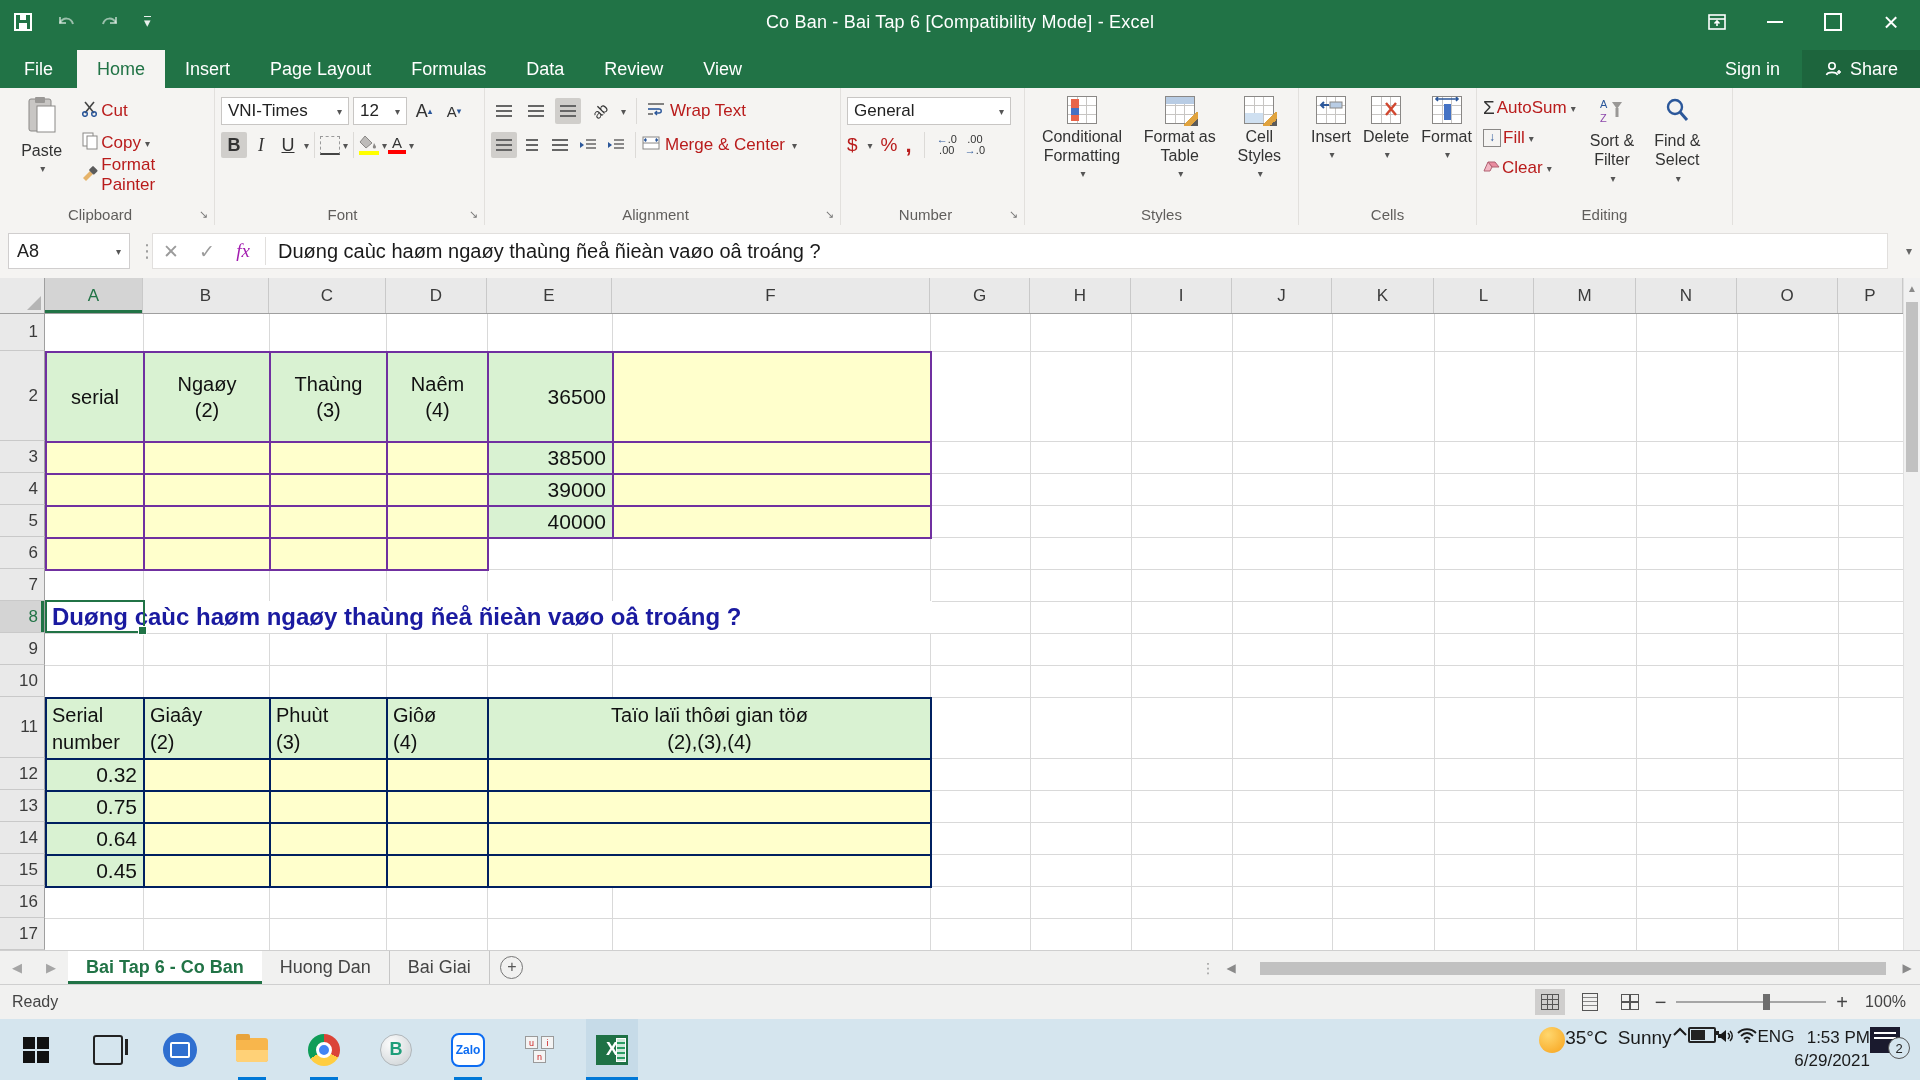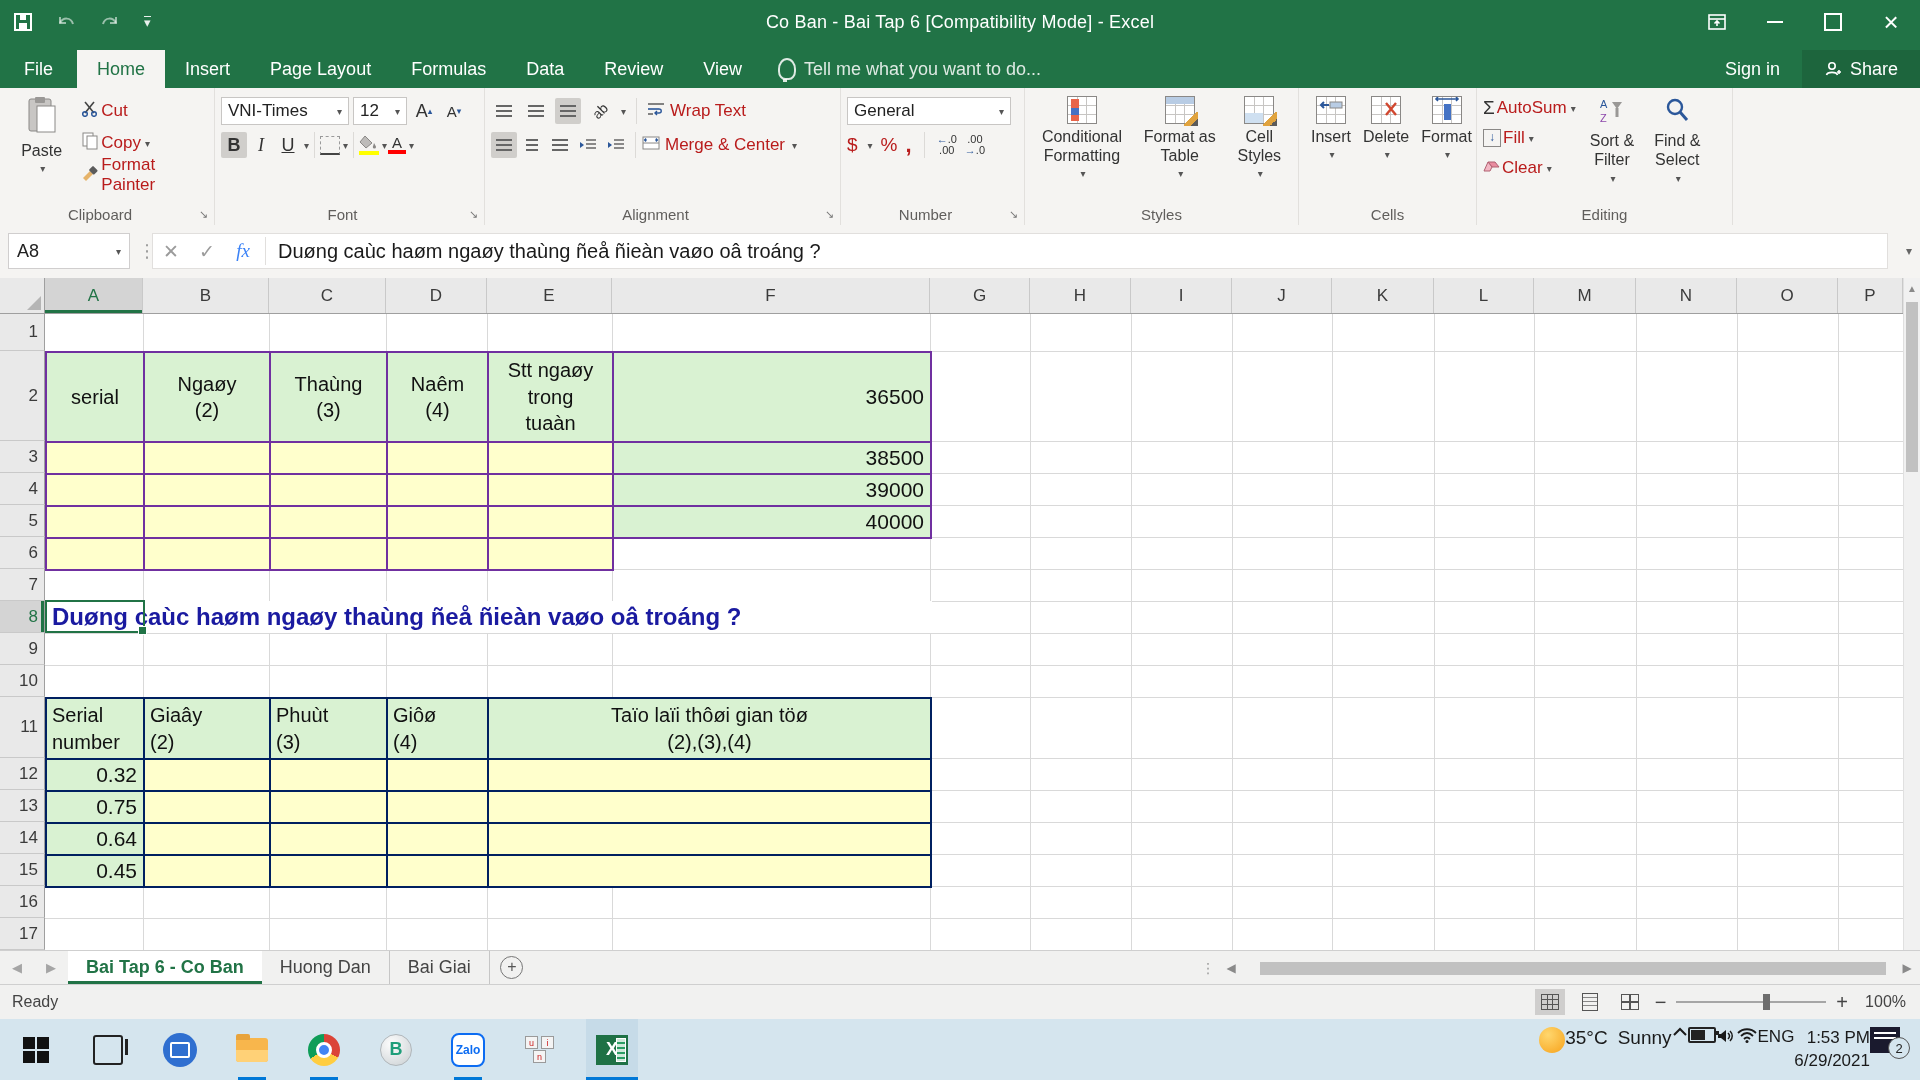"Tell me what you want" span.tellme { html: <span> <span></span> <span>Tell me what you want to do...</span> </span> -> none }
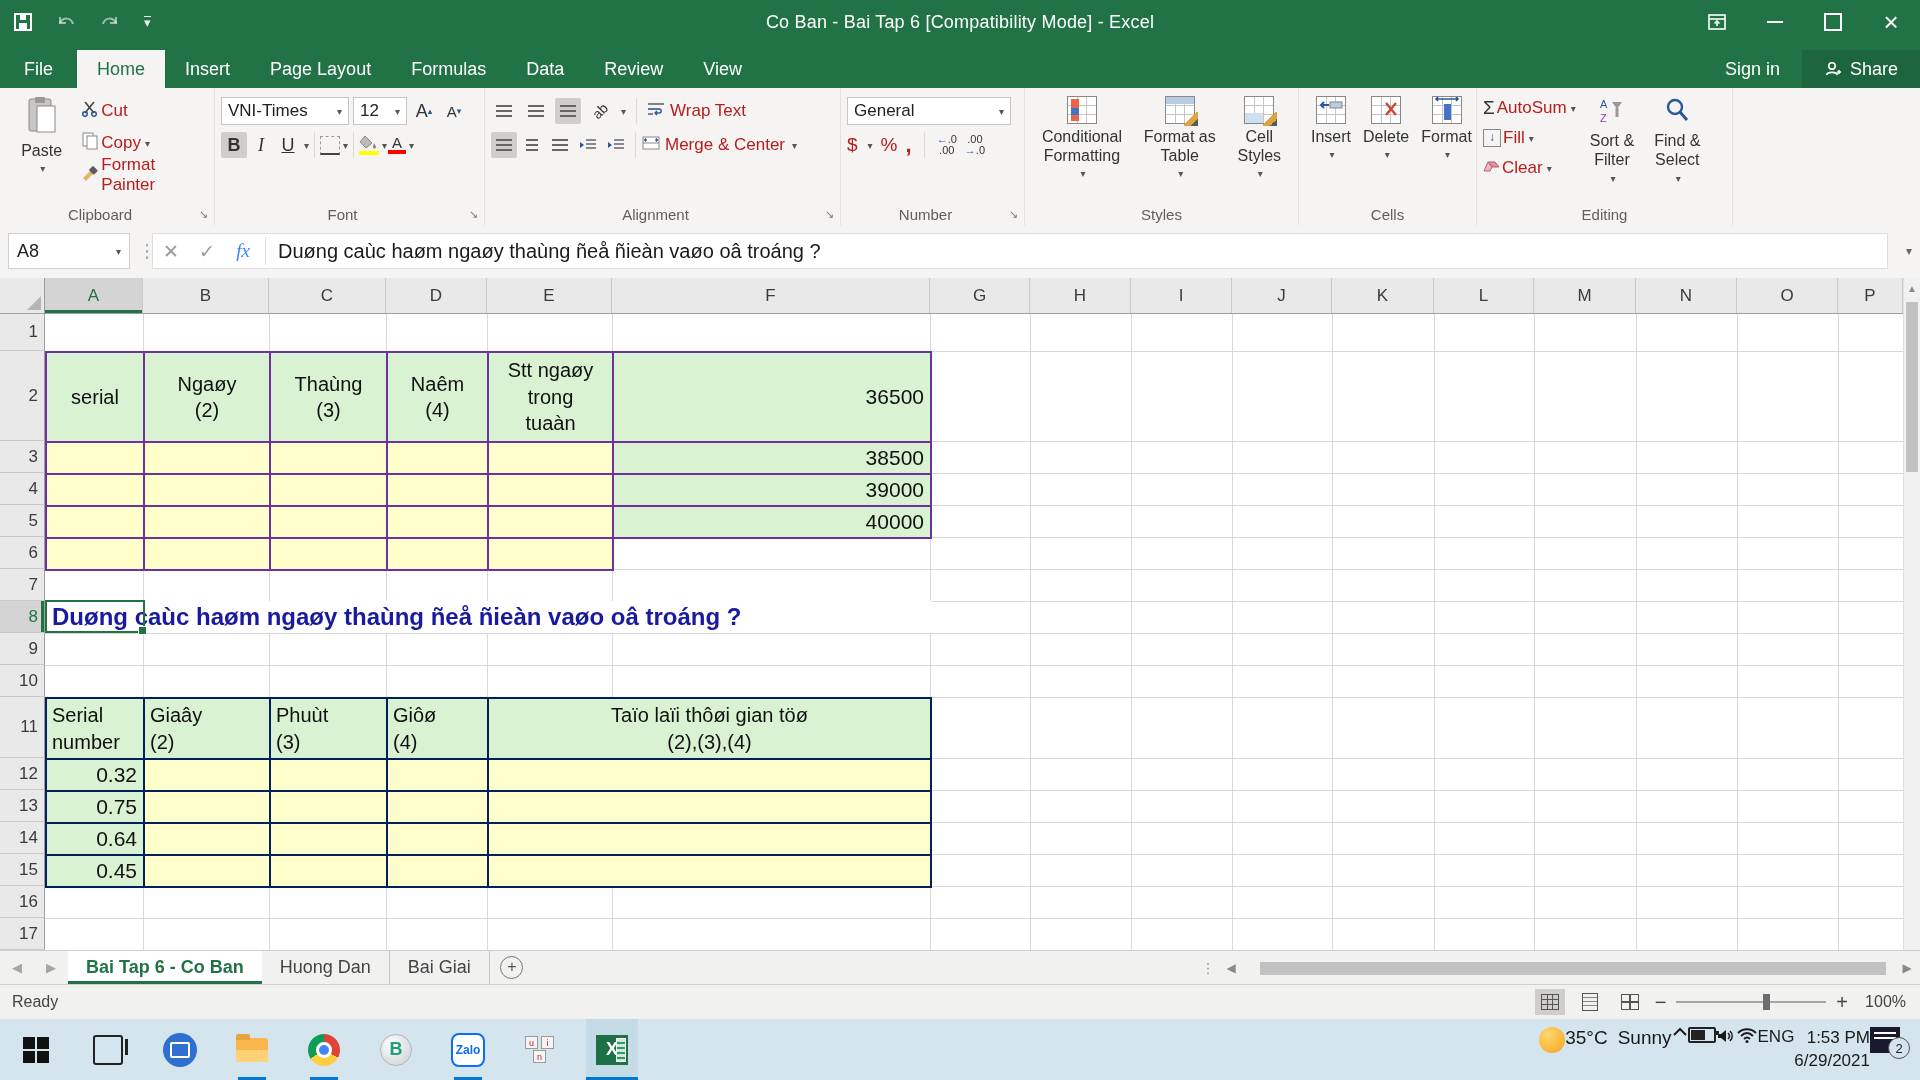"fx" .fxit { color: #3b82f6 -> #a21caf }
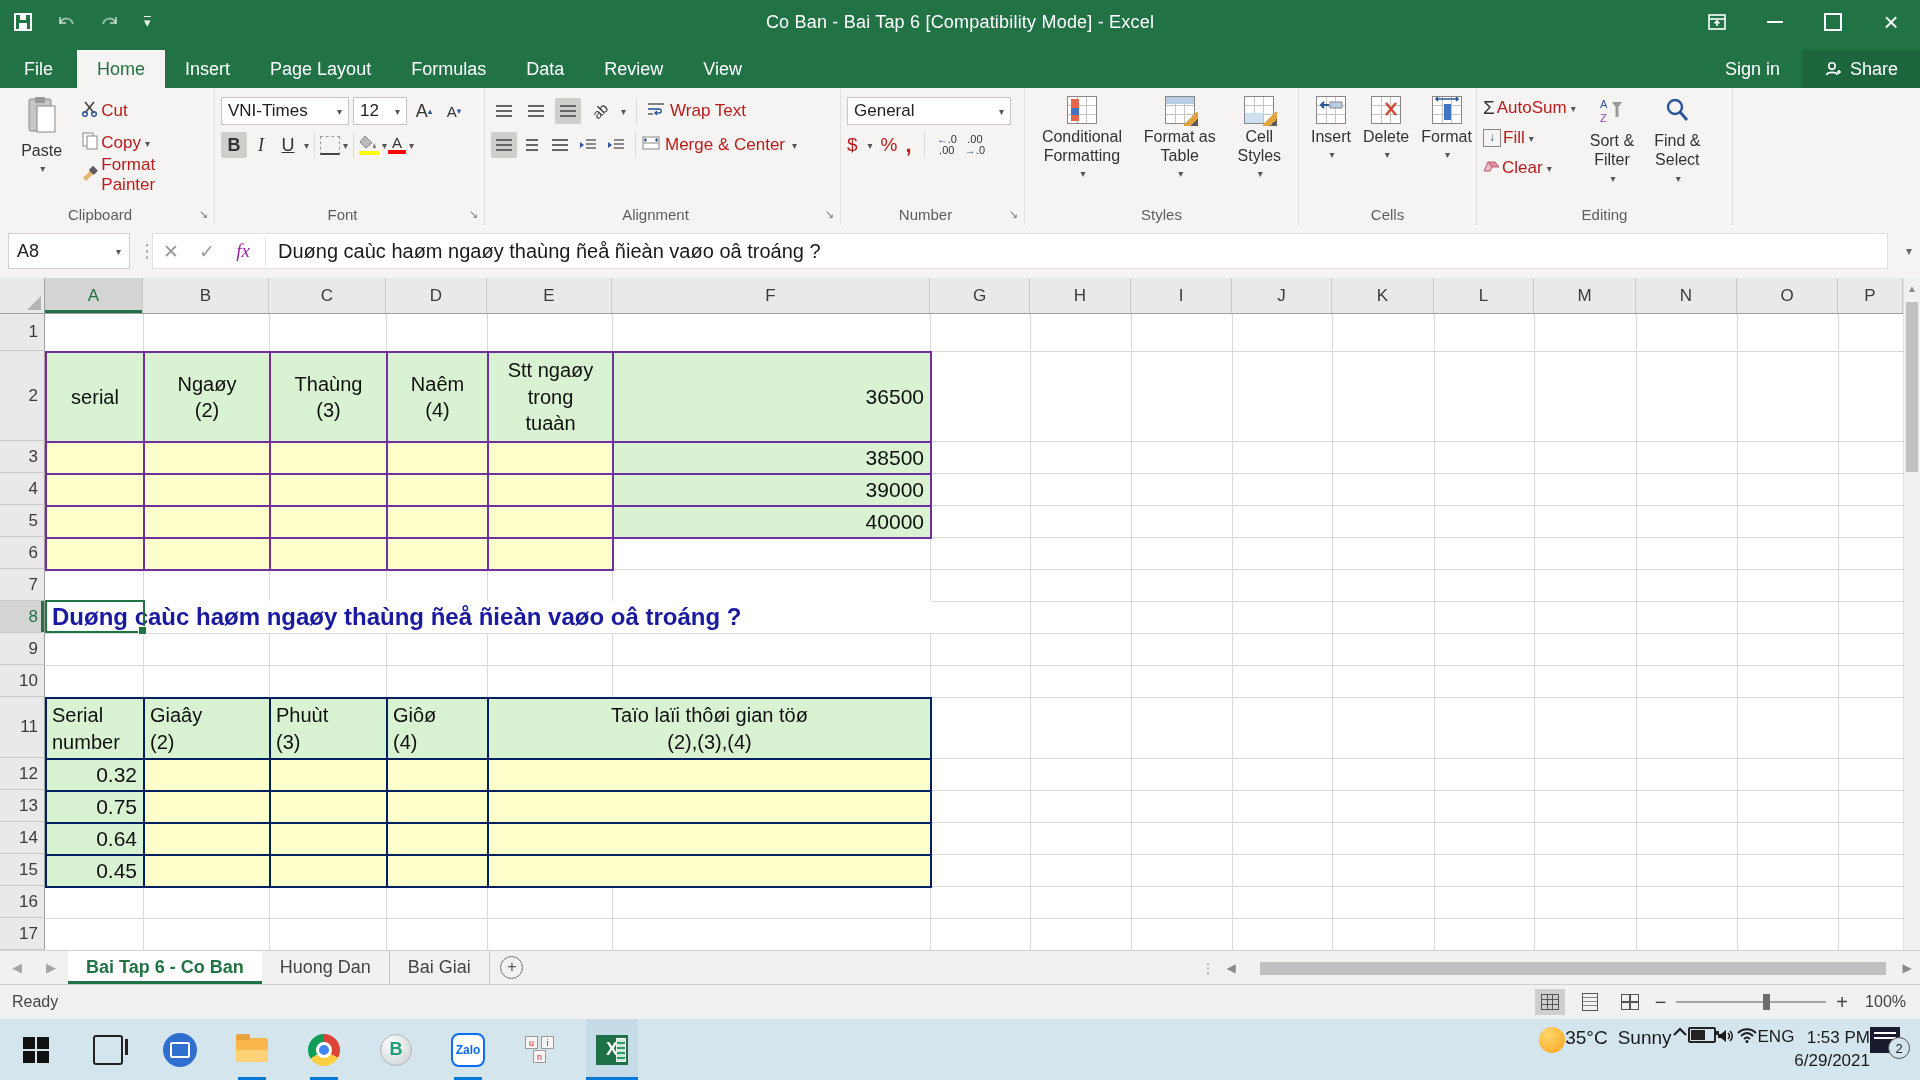"Stt ngaøy" div.cell { html: <div>Stt ngaøy trong tuaàn</div> -> none }
